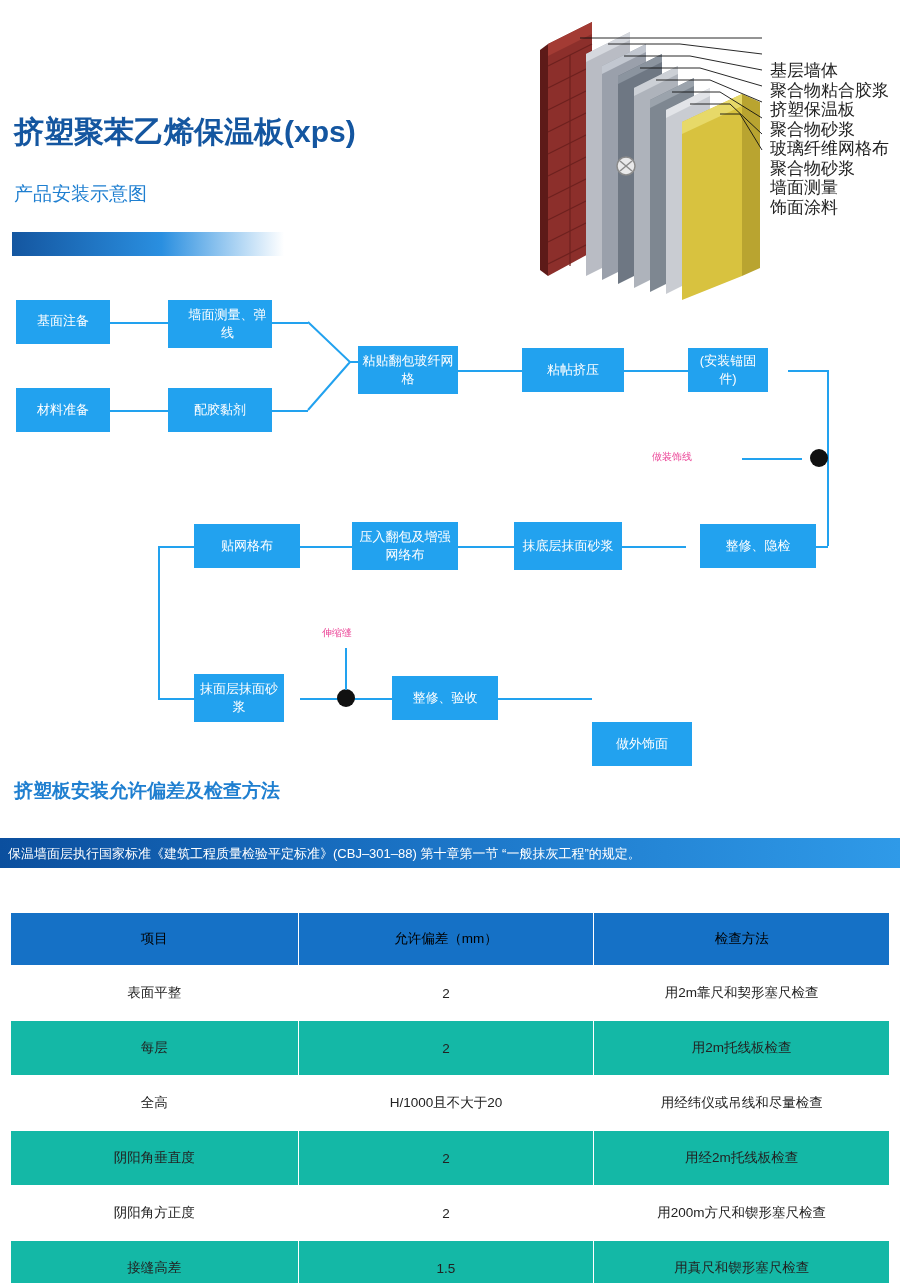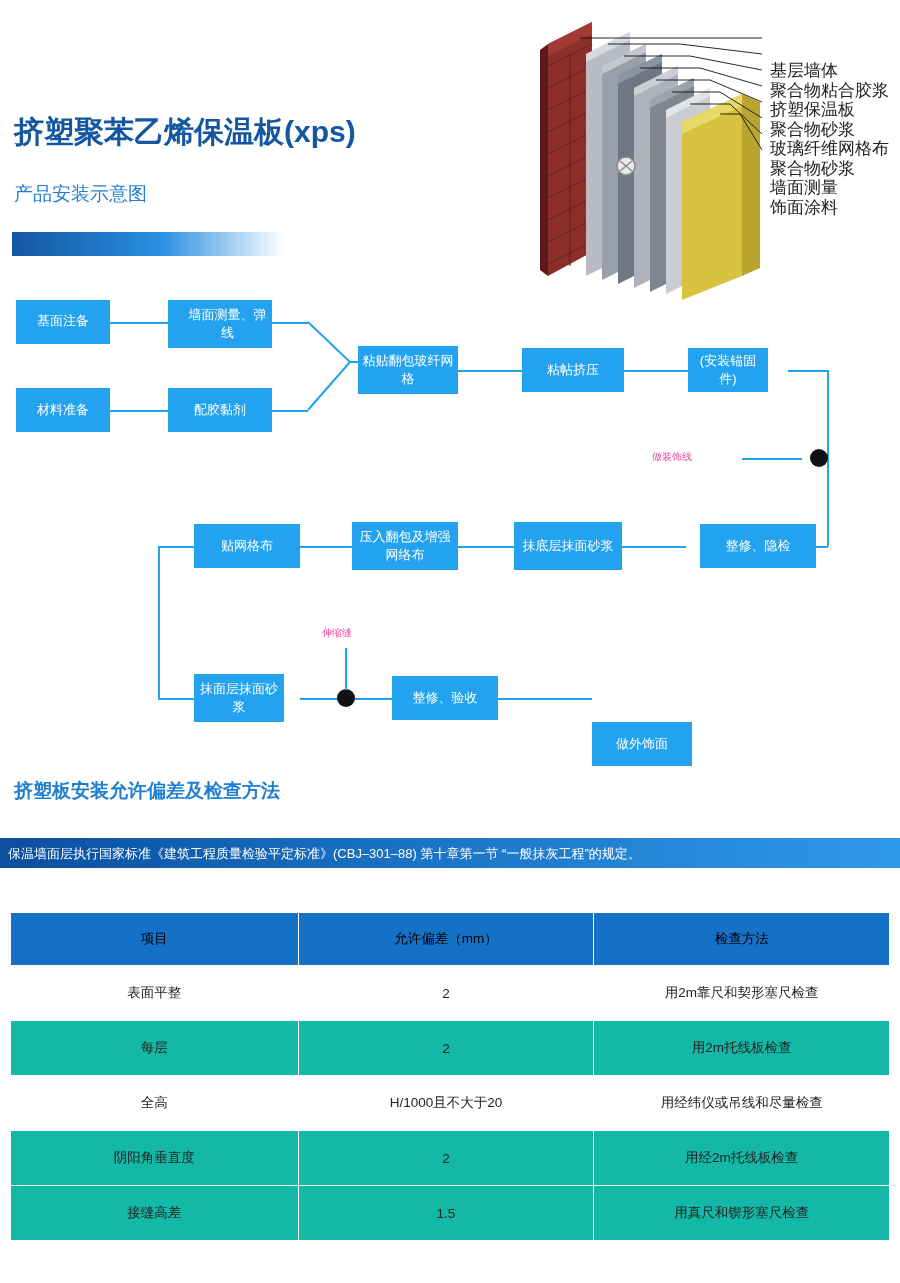"阴阳角方正度" tr.odd { html: none -> <tr> <td>阴阳角方正度</td> <td>2</td> <td>用200m方尺和锲形塞尺检查</td> </tr> }
